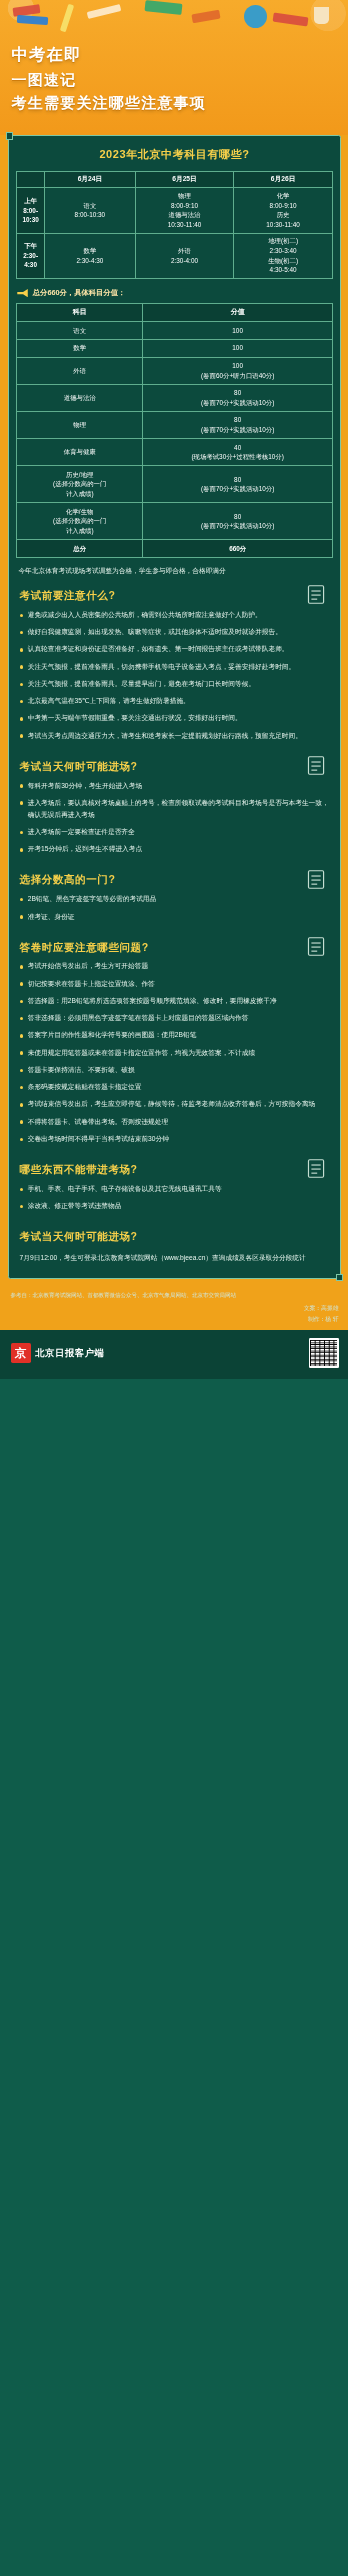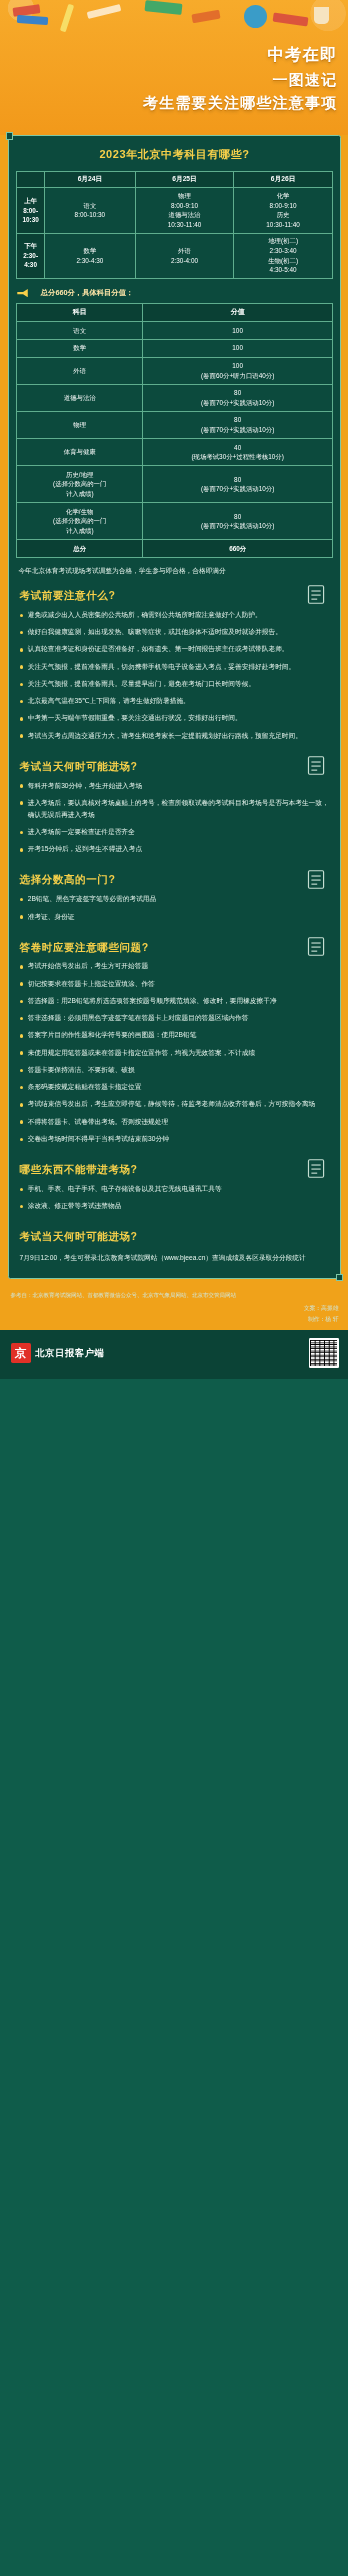"中考在即" .title-wrap { text-align: right -> left }
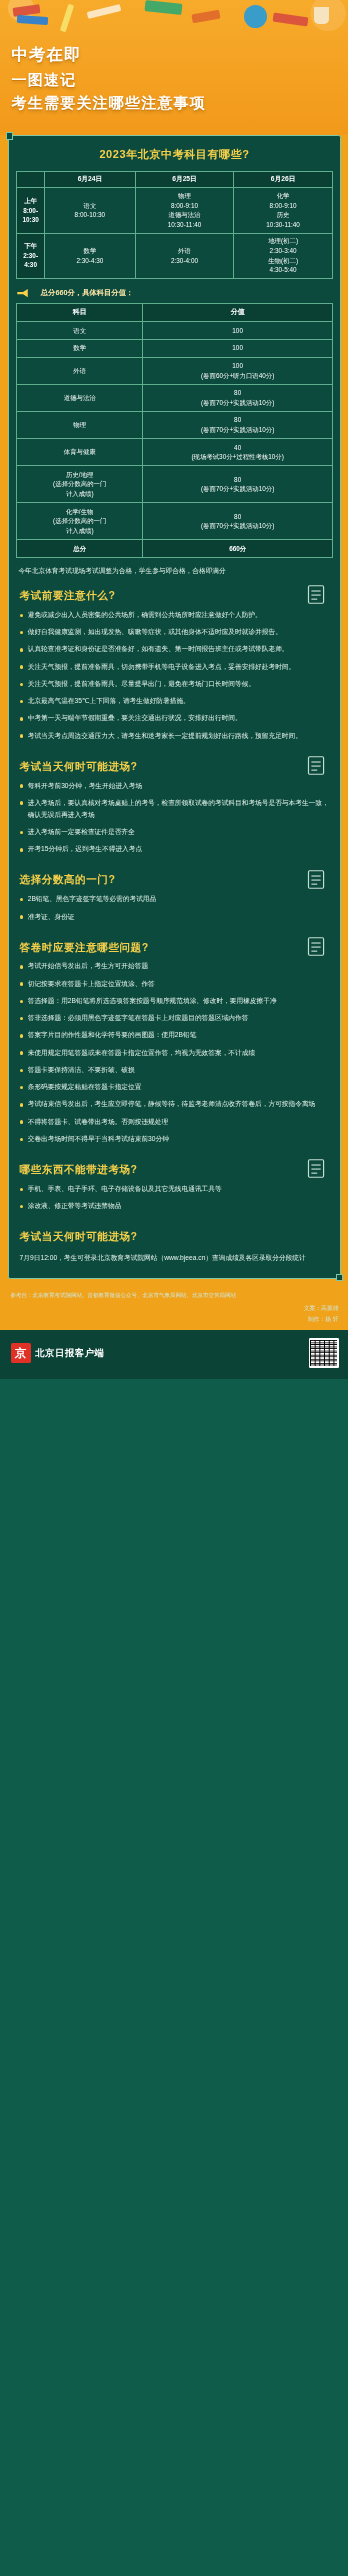"总分660分，具体科目分值：" .score-head { gap: 13px -> 5px }
